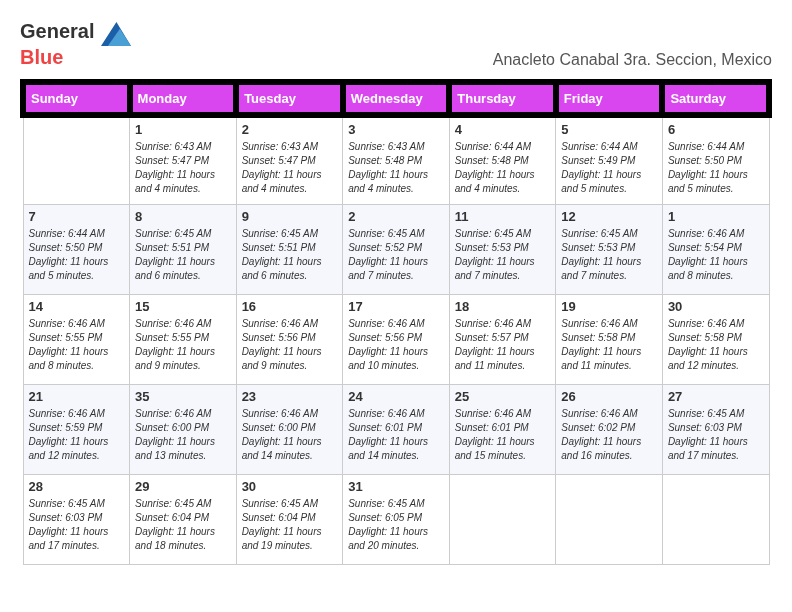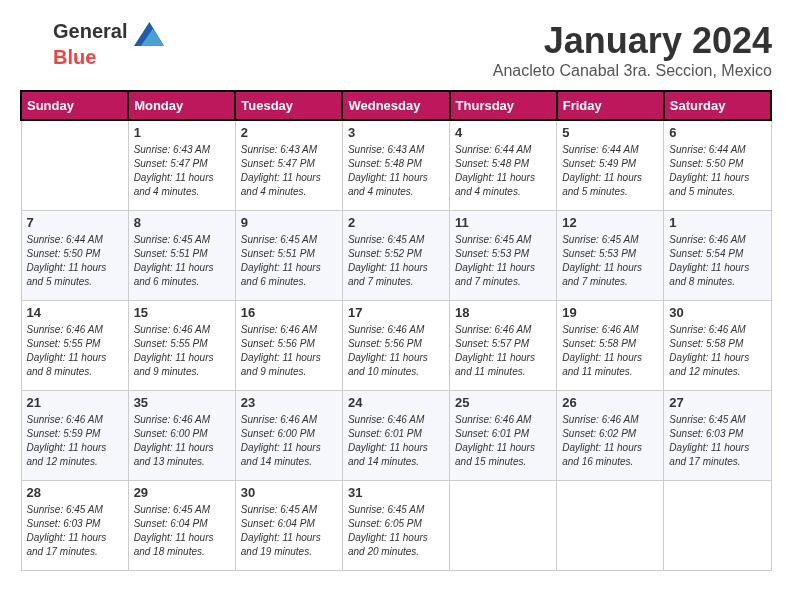"General" .header-area { align-items: flex-start -> flex-end; margin-left: 33px -> none }
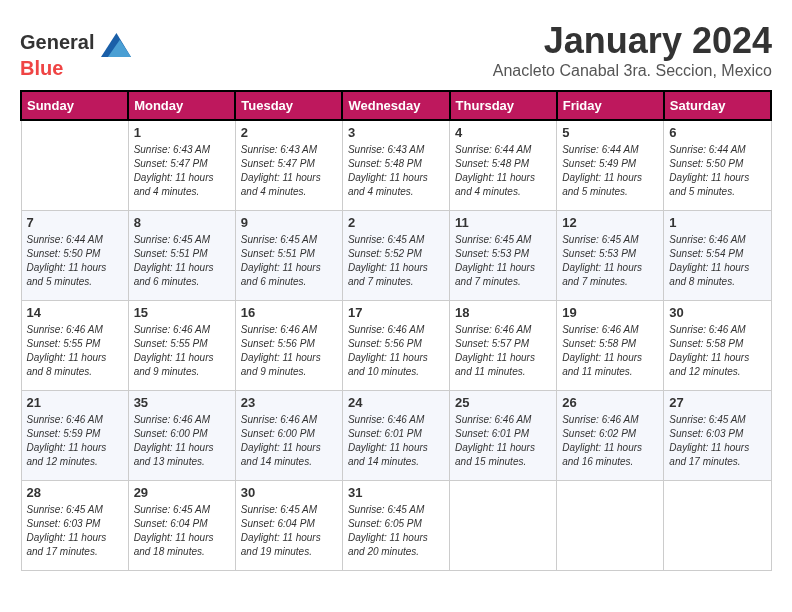"January 2024" div.calendar-title { html: <div>January 2024</div> -> none }
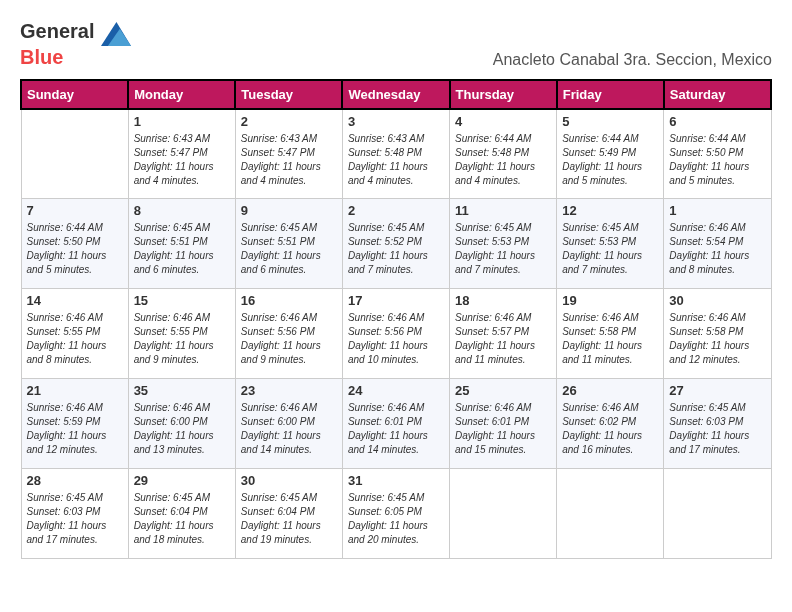"Sunday" thead th { background-color: #be185d -> #d946ef; border: 2px solid #000000 -> 6px solid #000000 }
